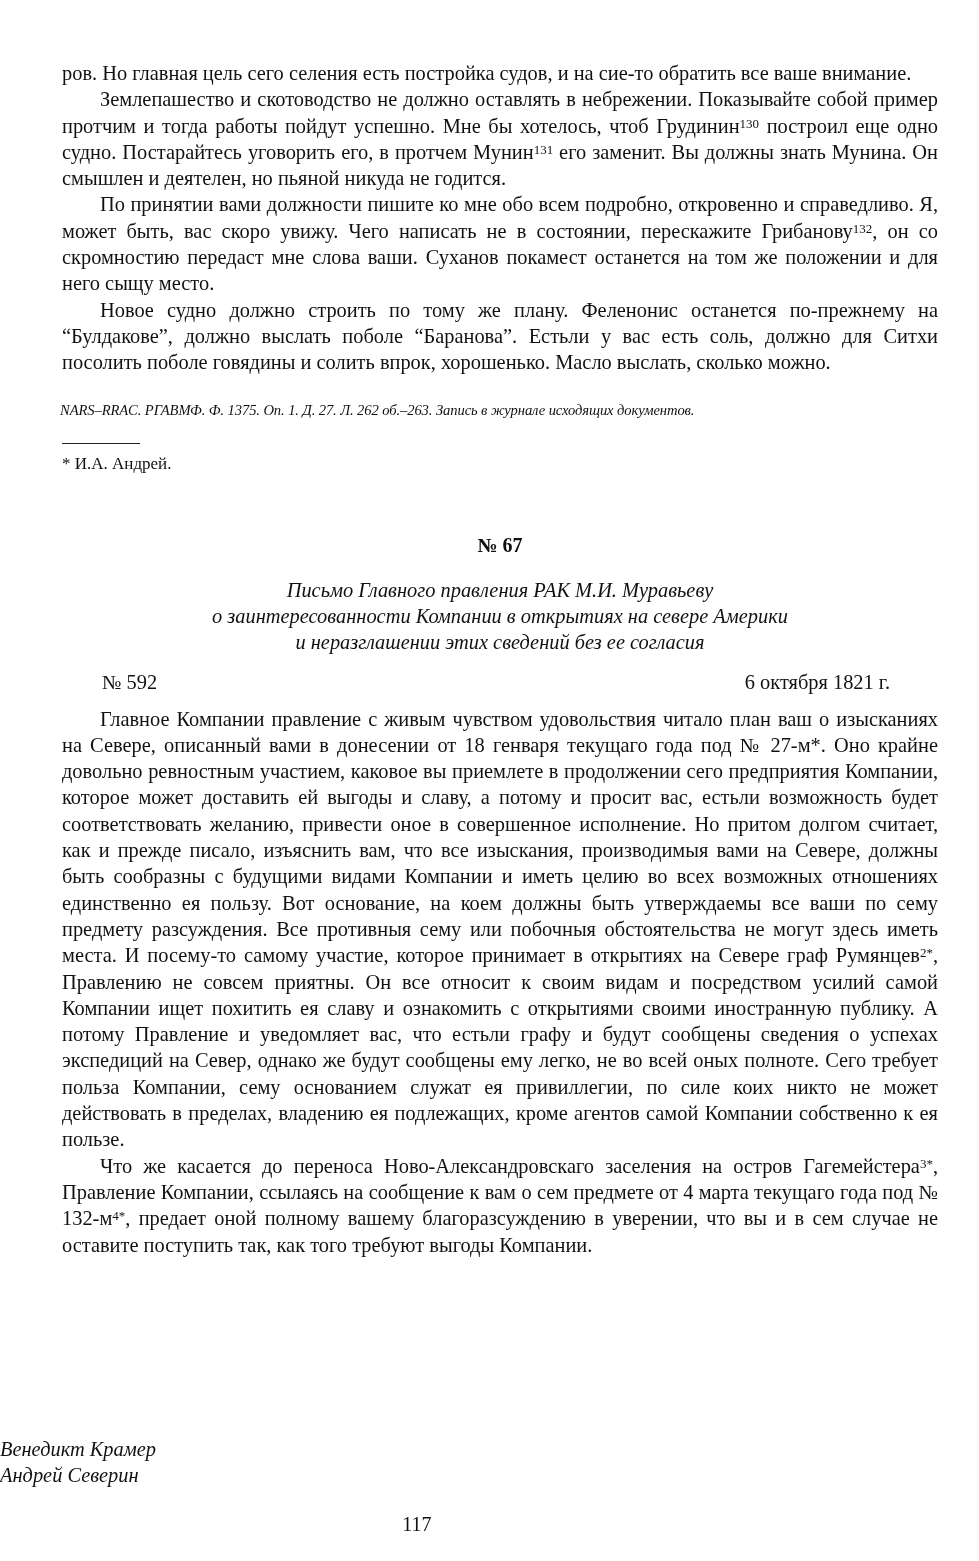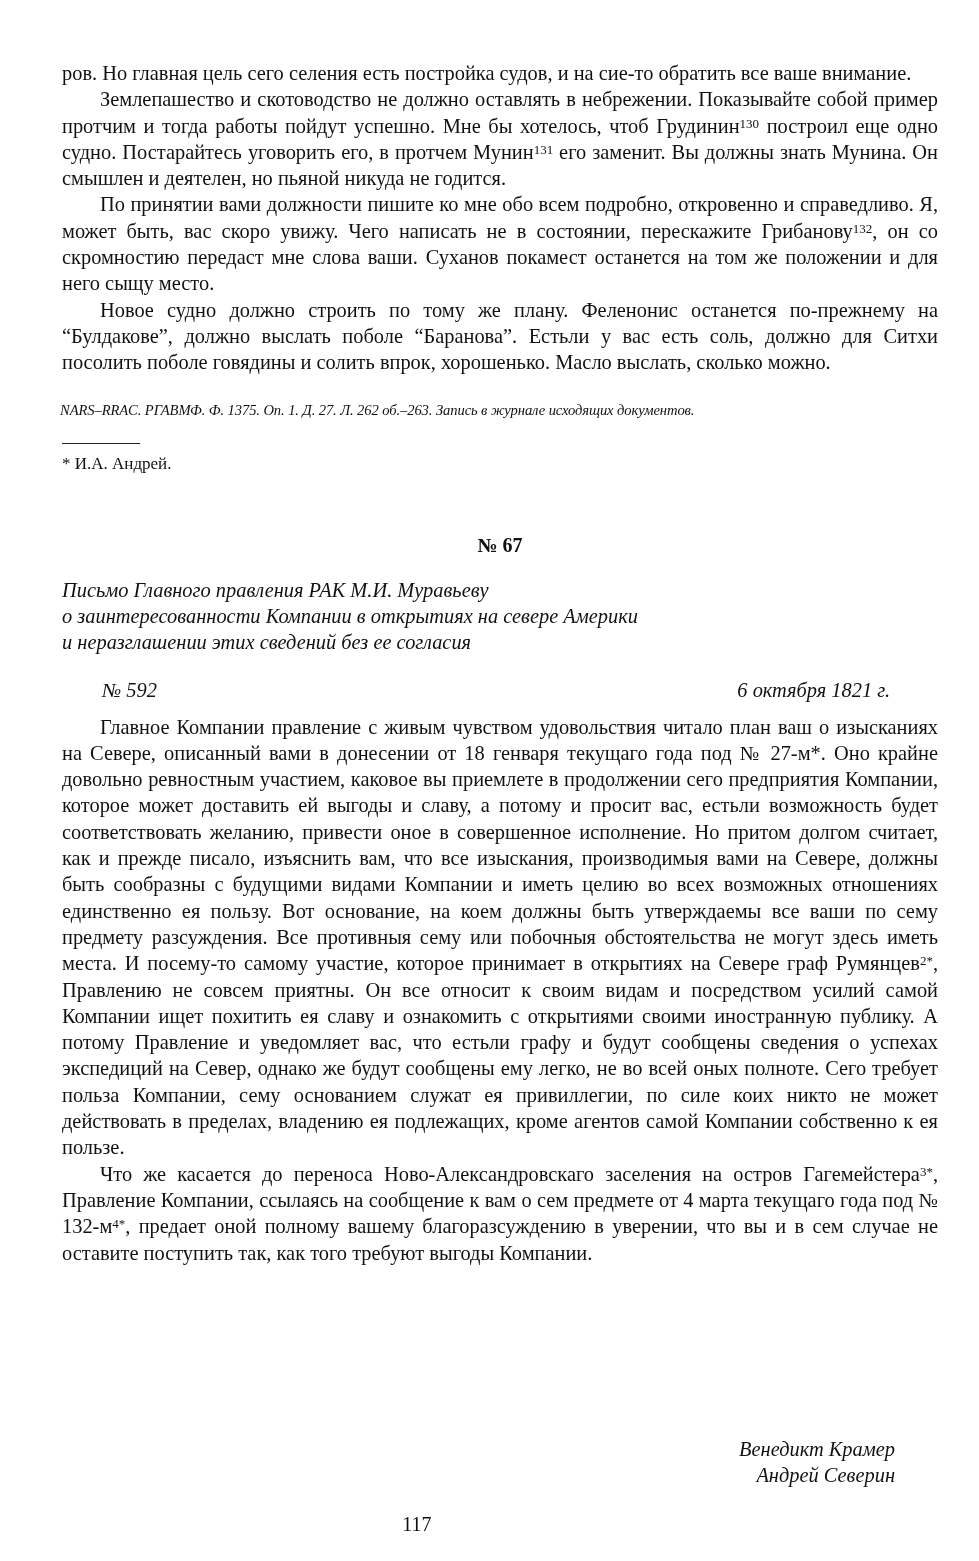"Письмо Главного правления РАК М.И." .doc-title { text-align: none -> center }
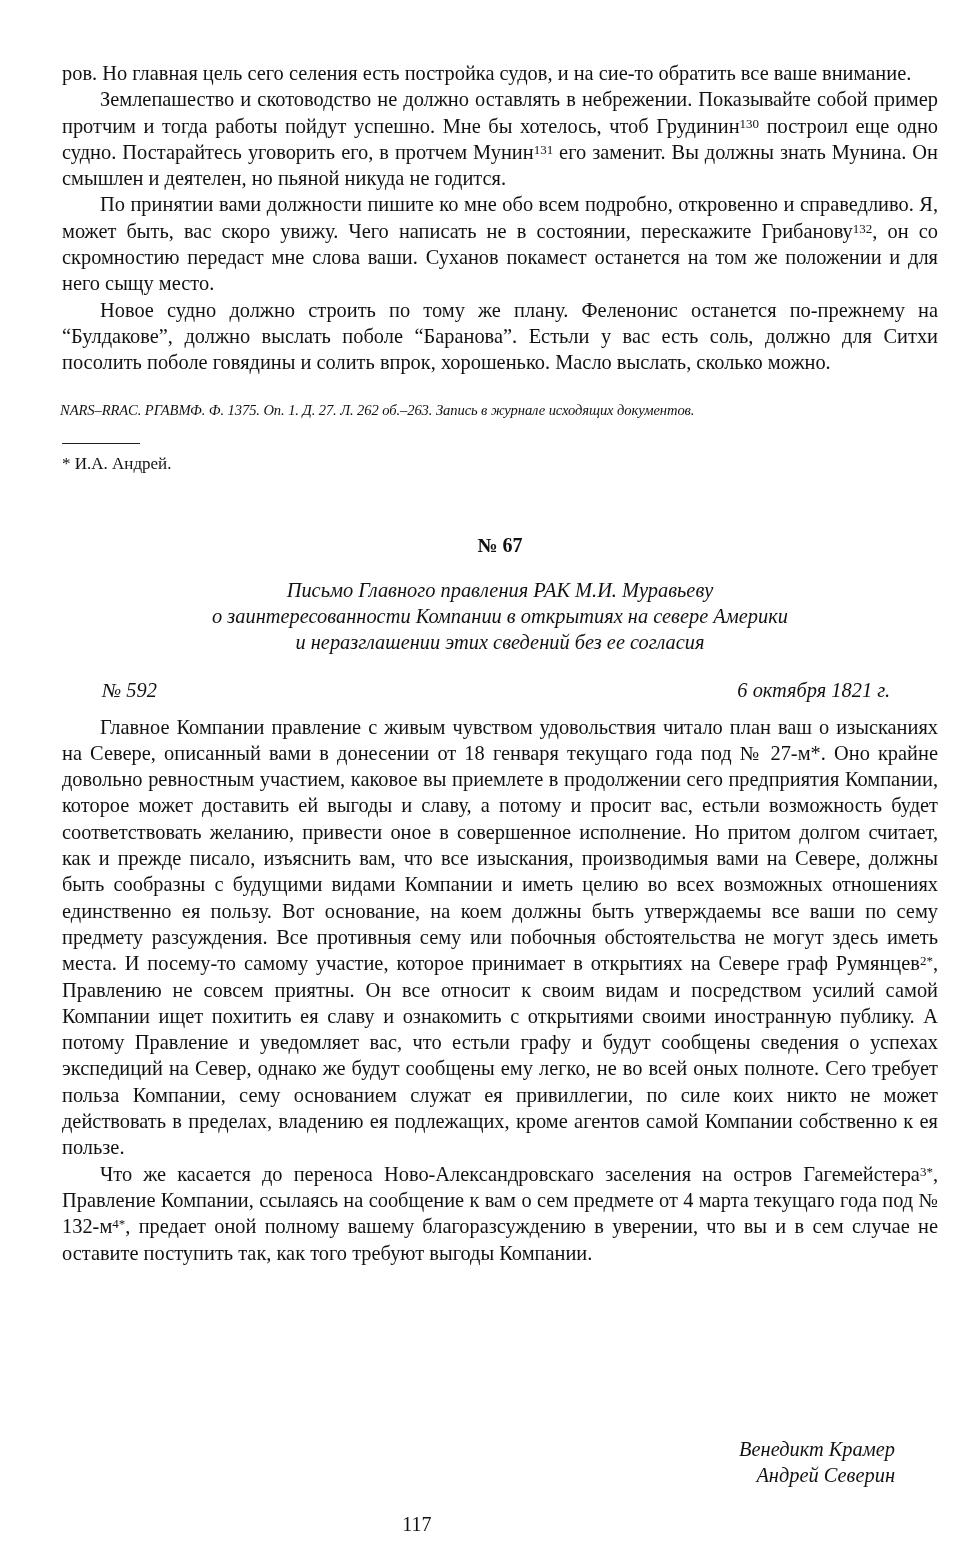"№ 592" .meta-row { font-style: italic -> none; margin: 24px 48px 0 40px -> 16px 48px 0 40px }
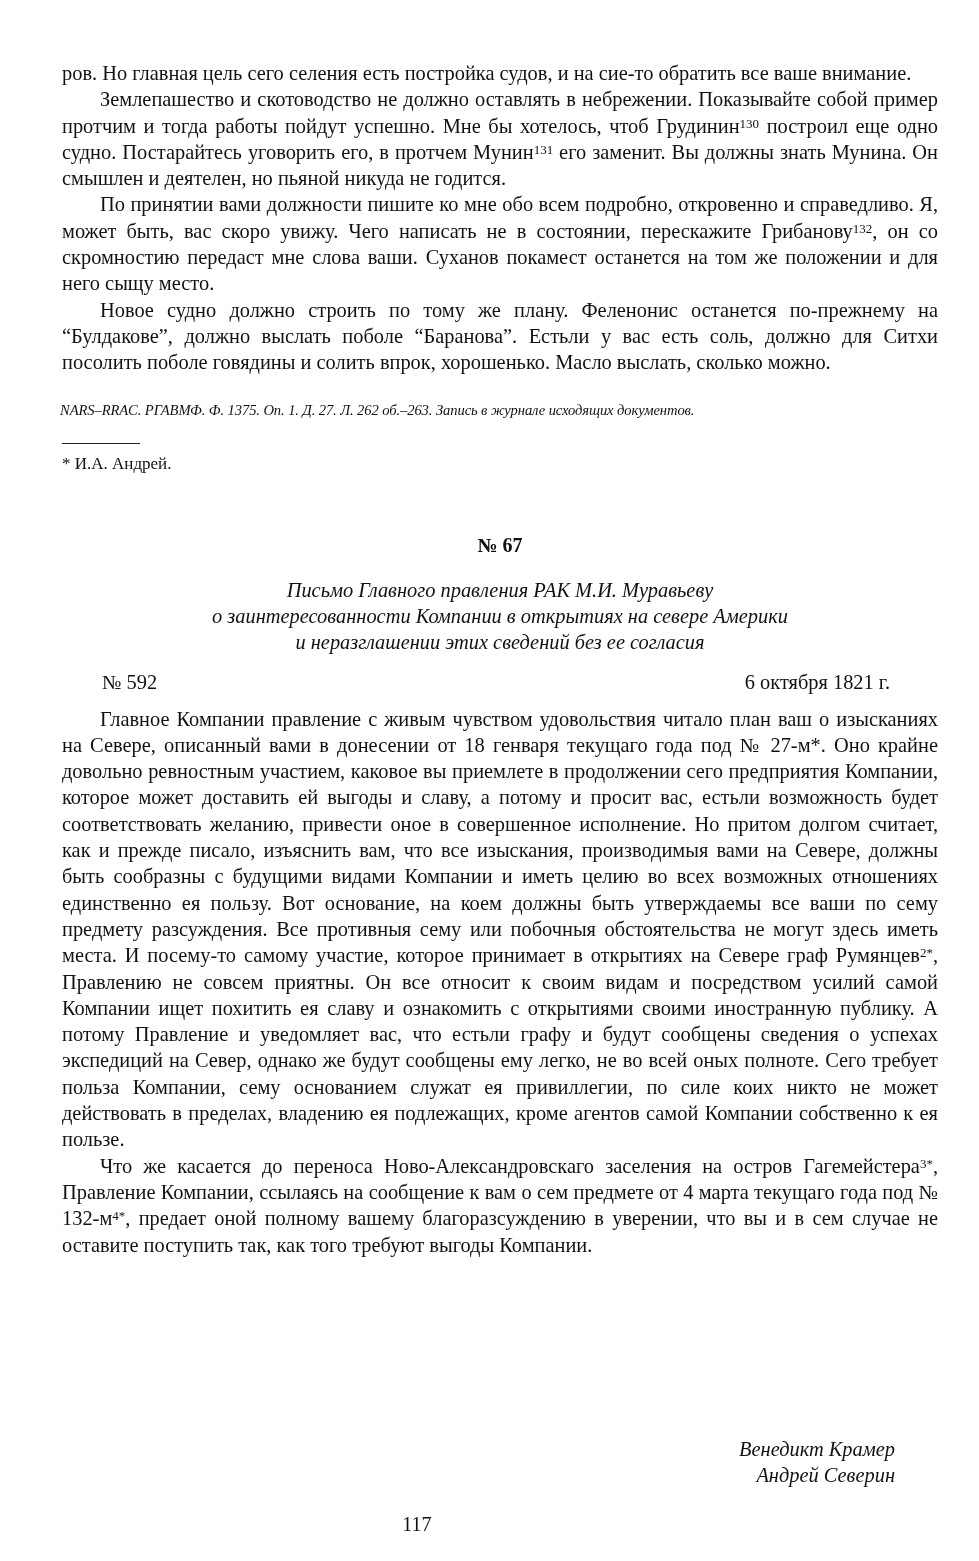"Венедикт Крамер" .signers { text-align: right -> left }
